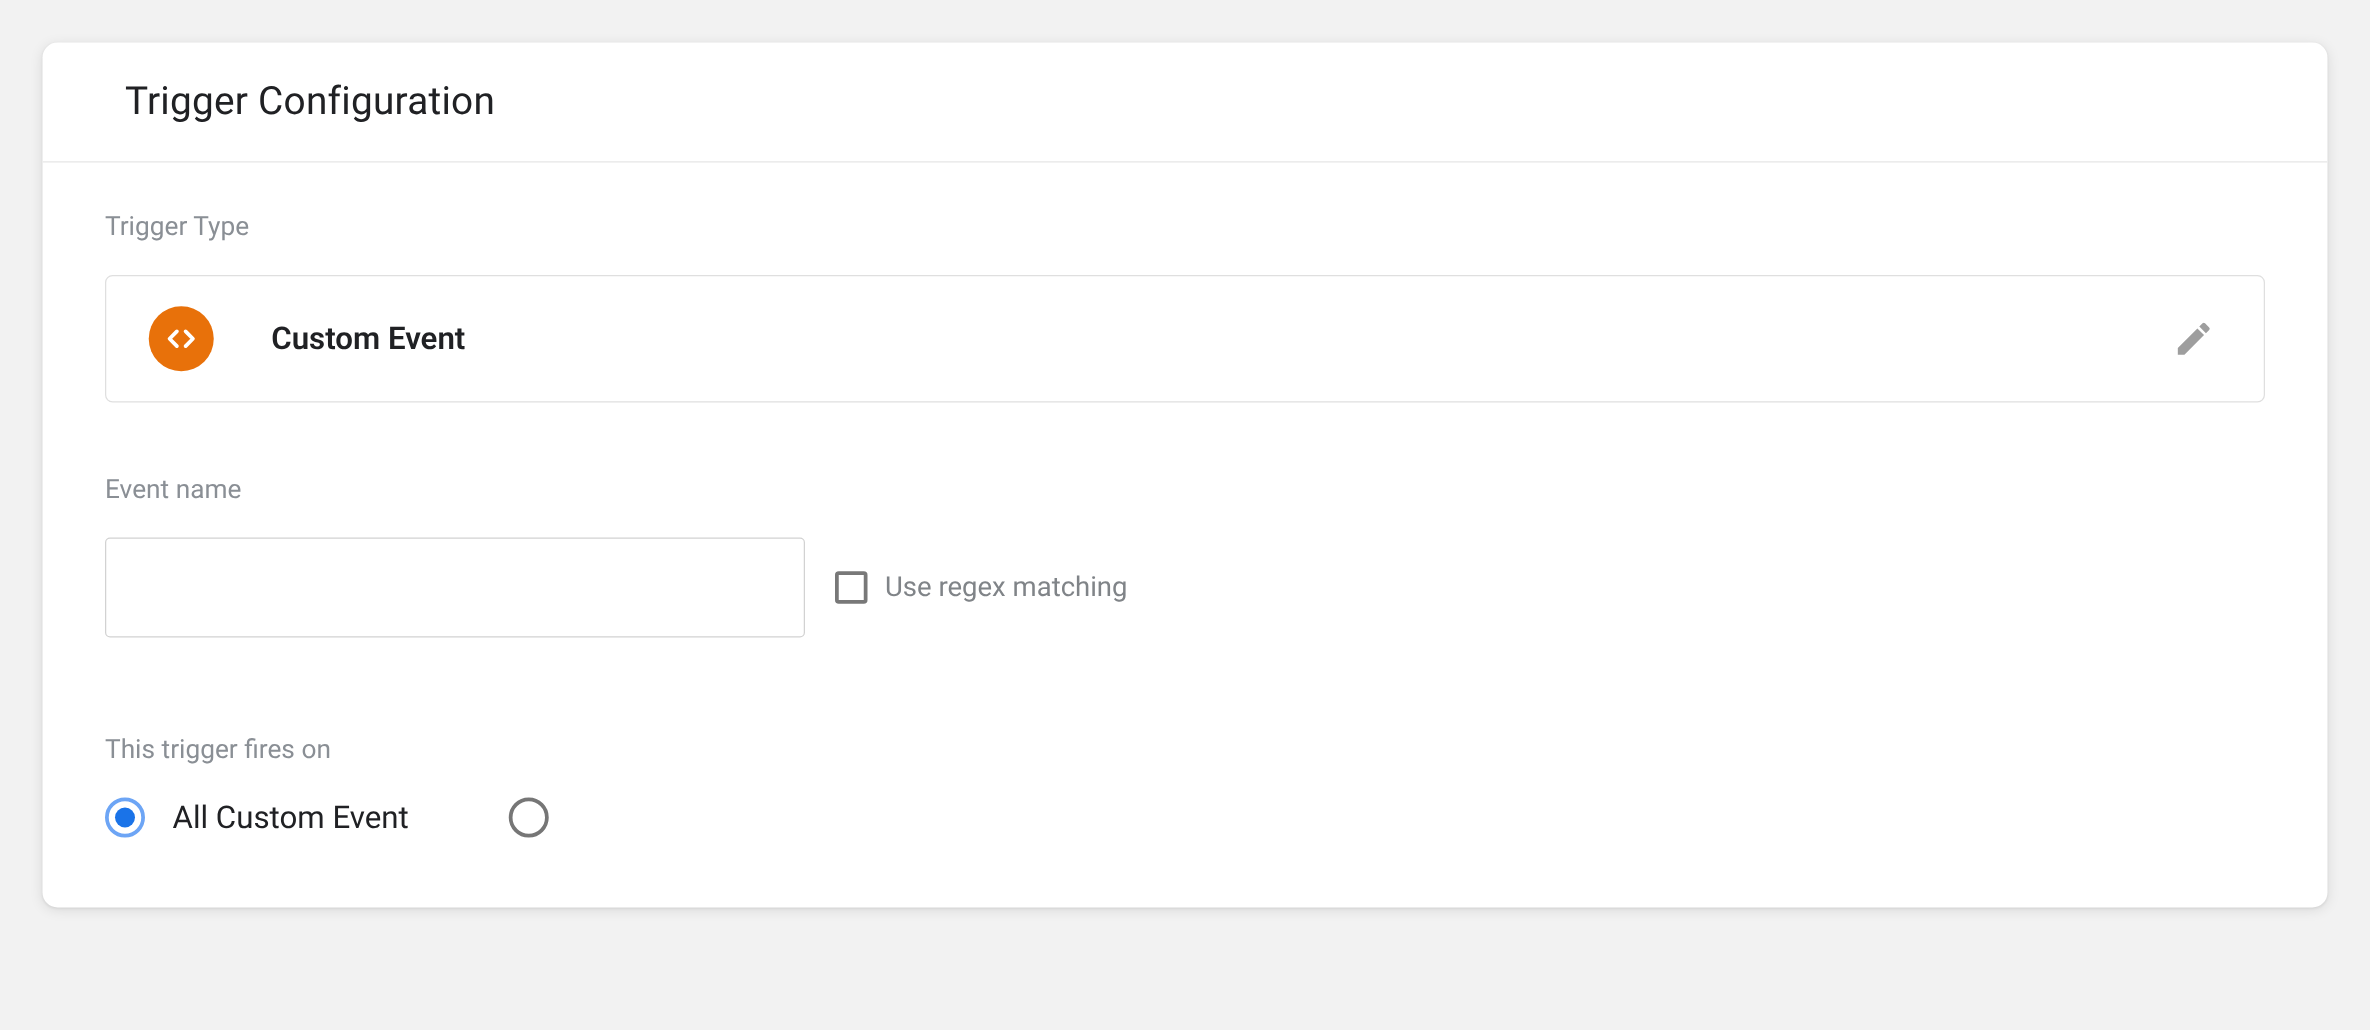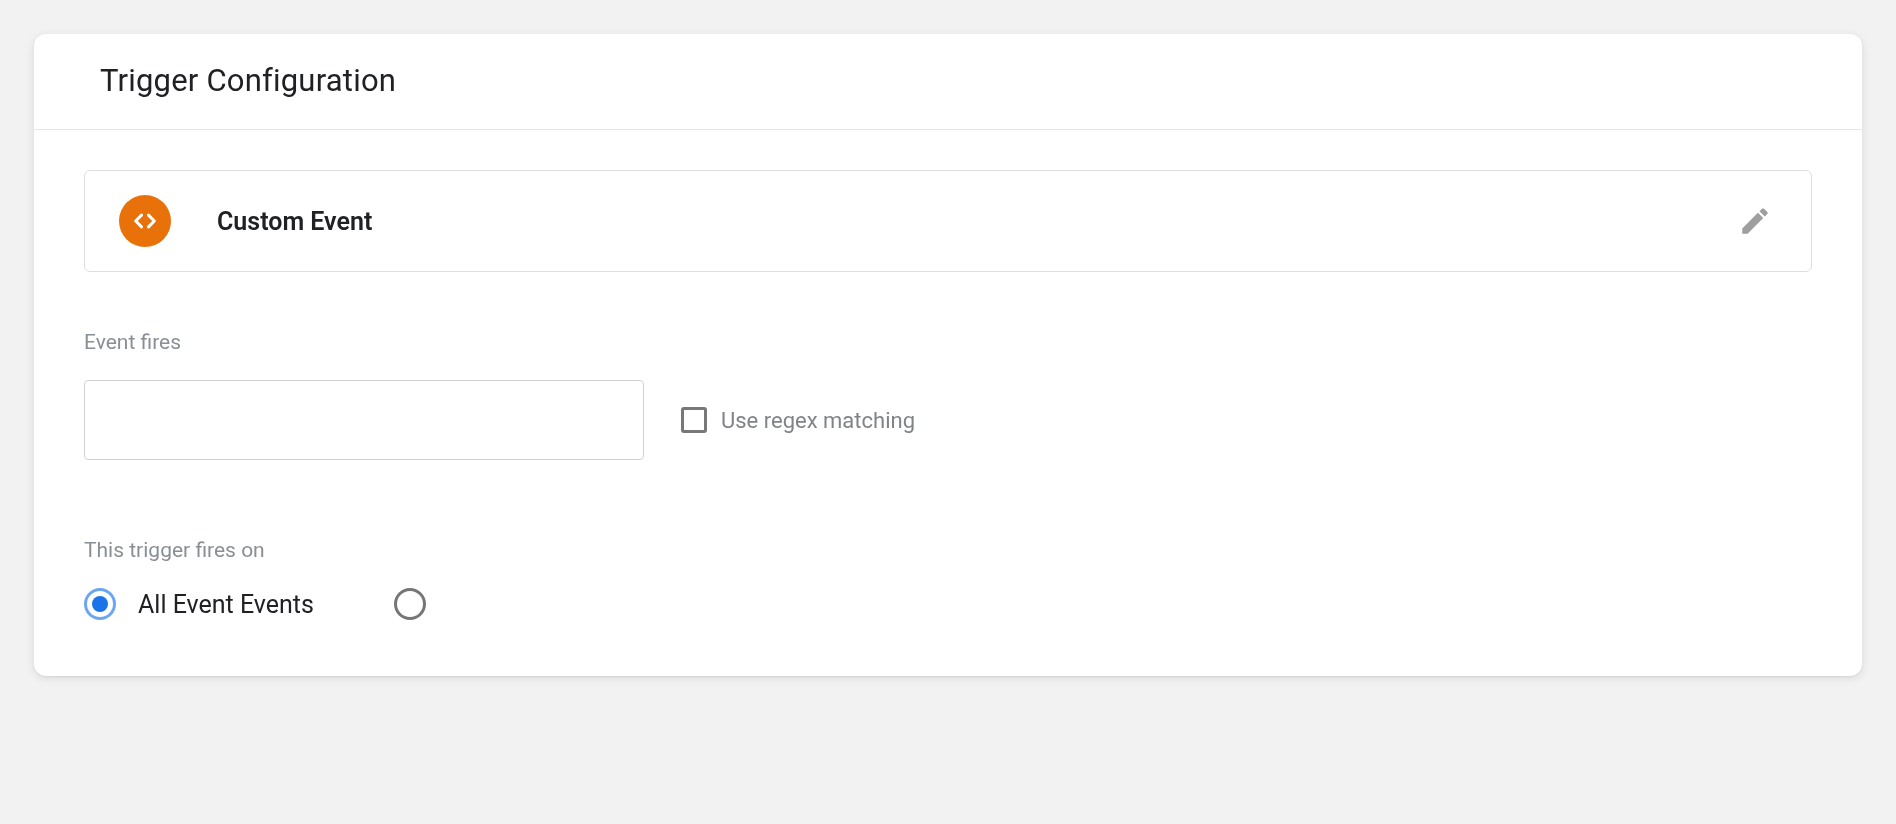"Trigger Type" div.section-label { html: none -> <div>Trigger Type</div> }
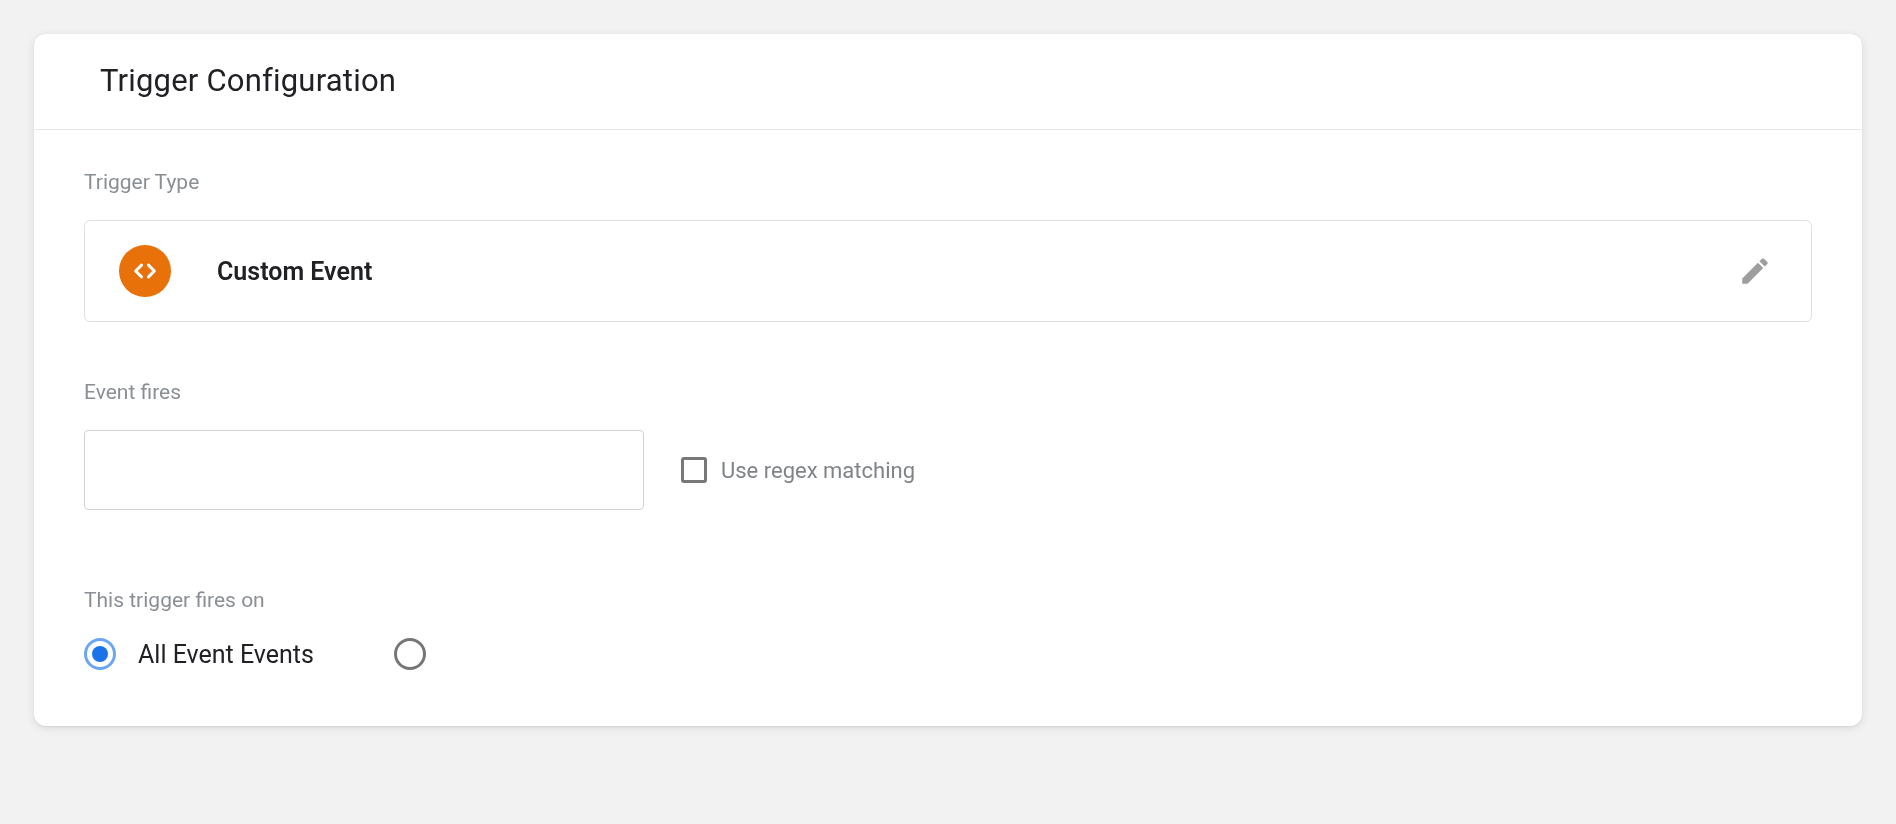"Event fires" div.section-label { text: fires -> name }
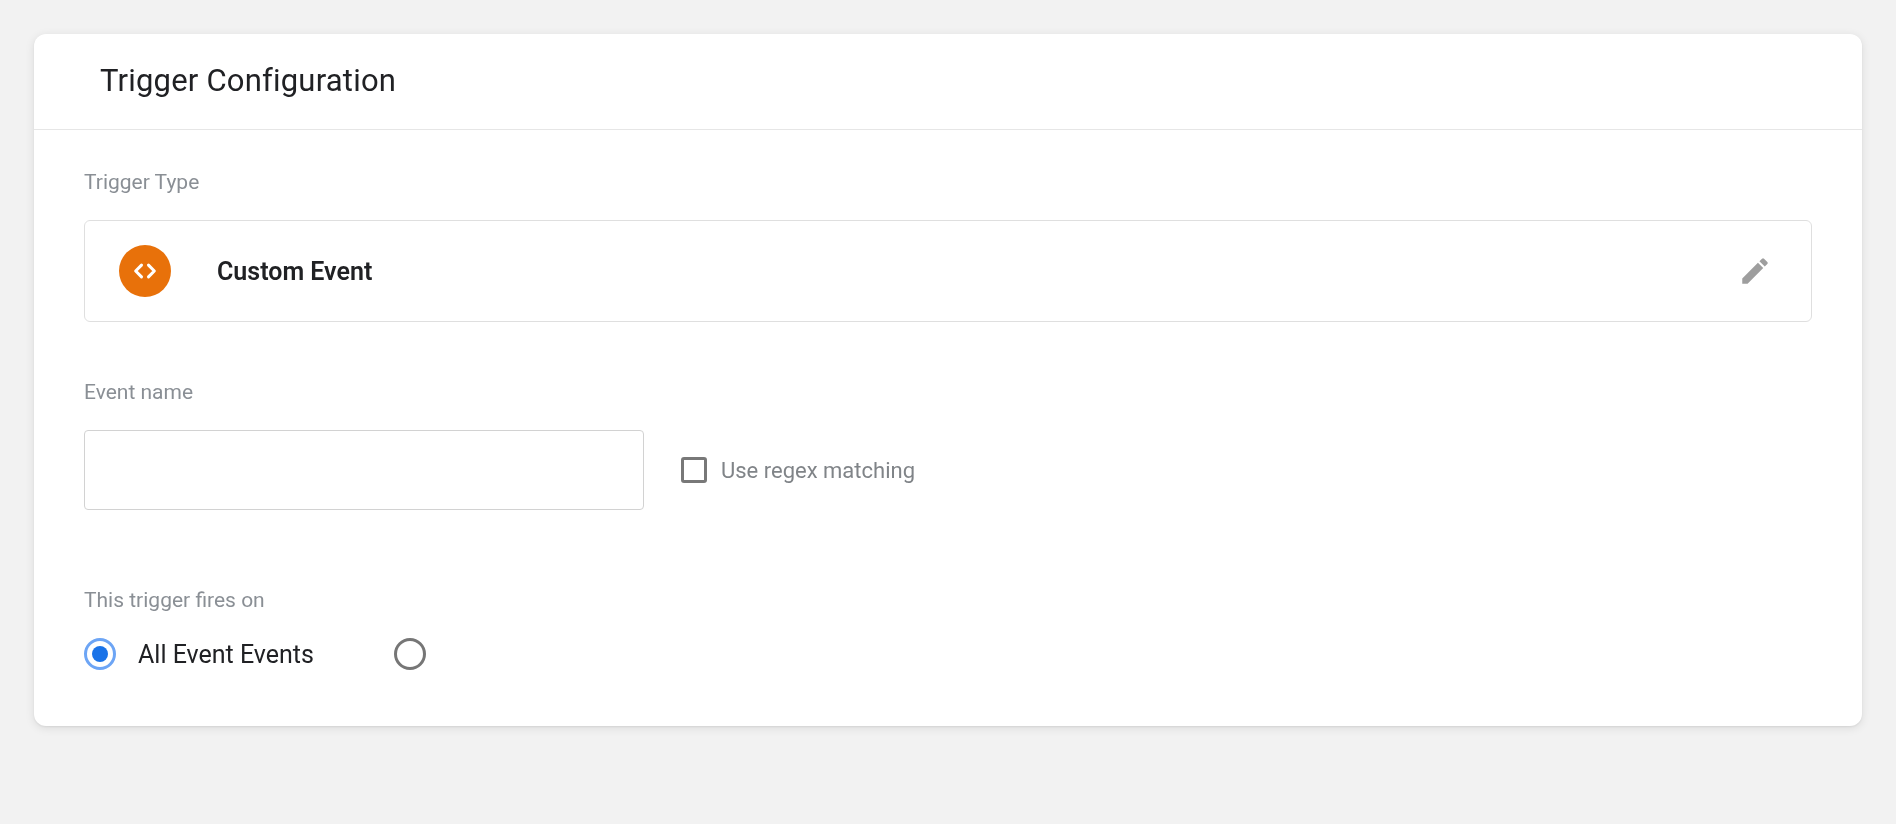"Use regex matching" .event-row { gap: 37px -> 24px }
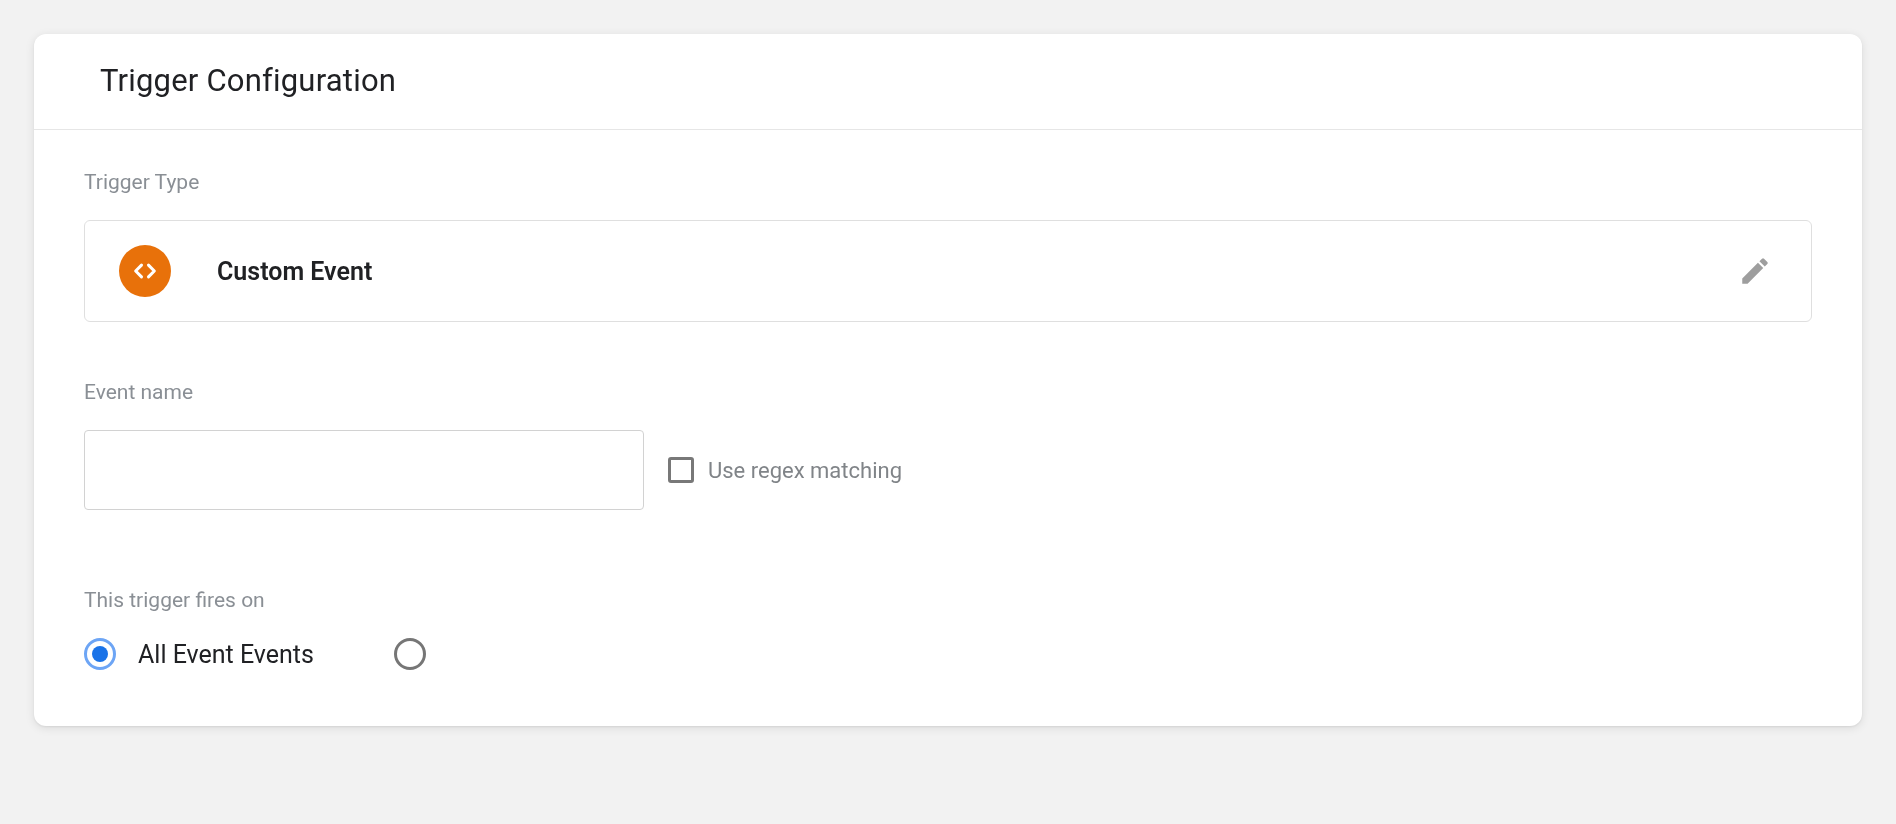"All Event Events" span.radio-label { text: Event Events -> Custom Event }
